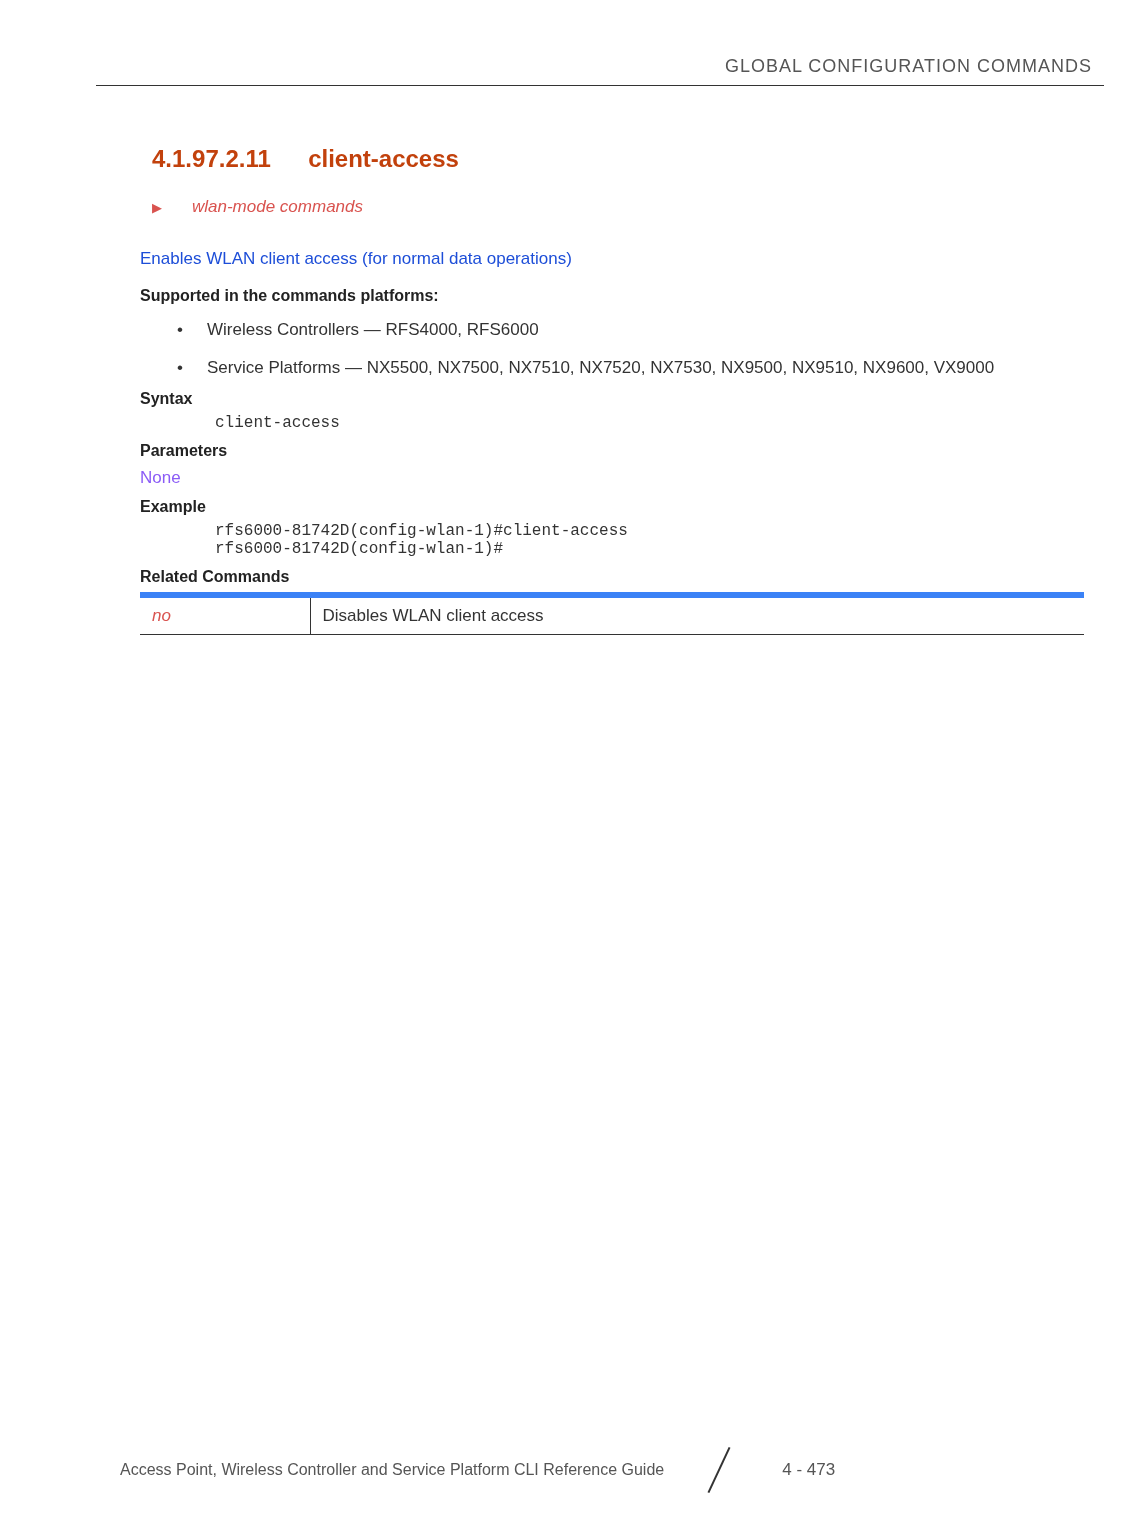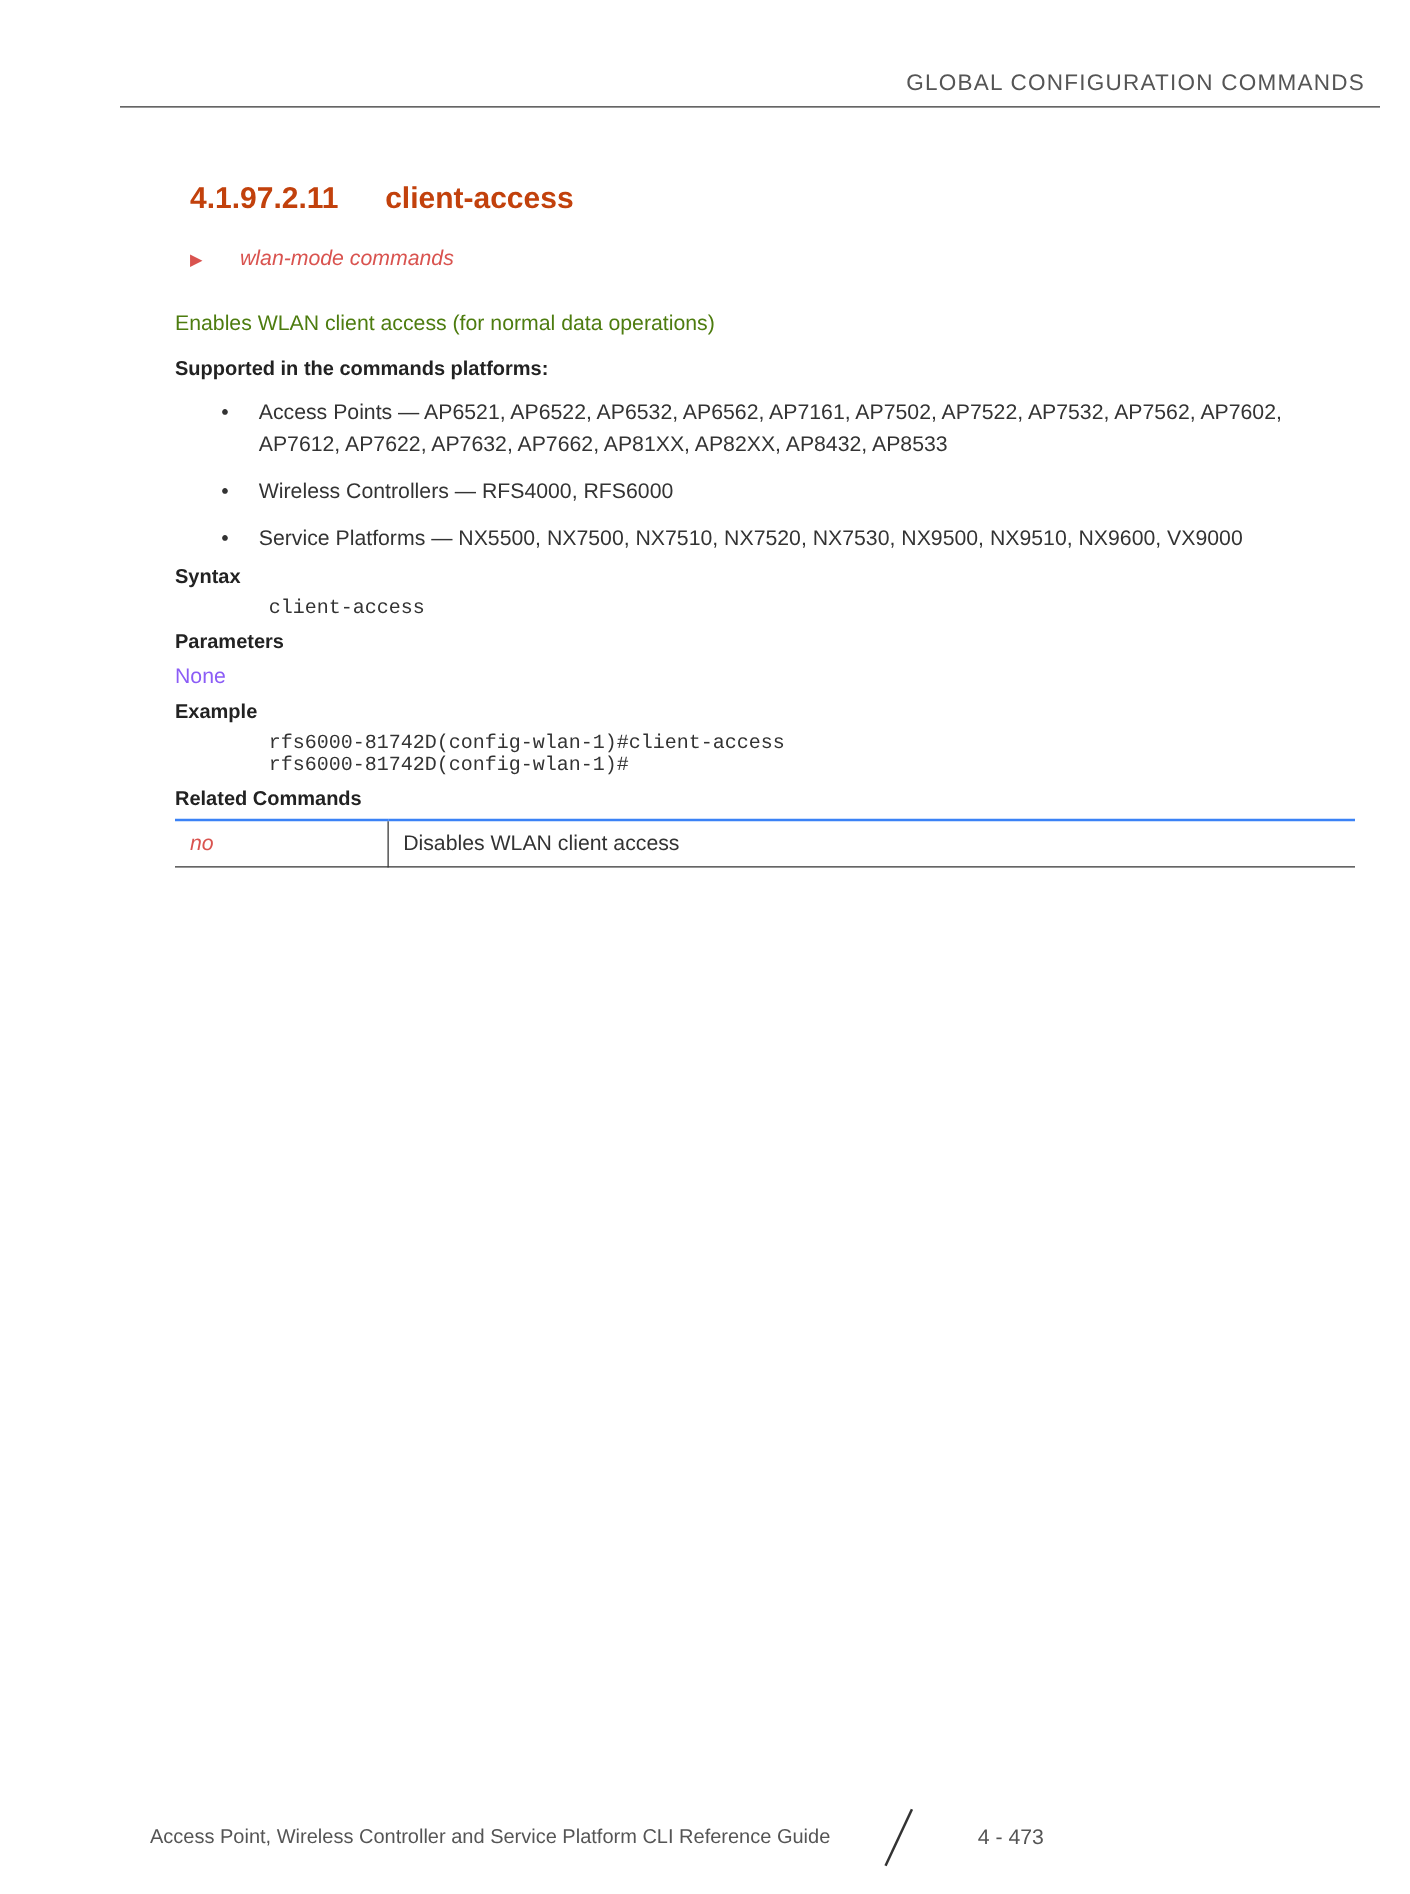"Enables WLAN client access (for" .description { color: #4d7c0f -> #1d4ed8 }
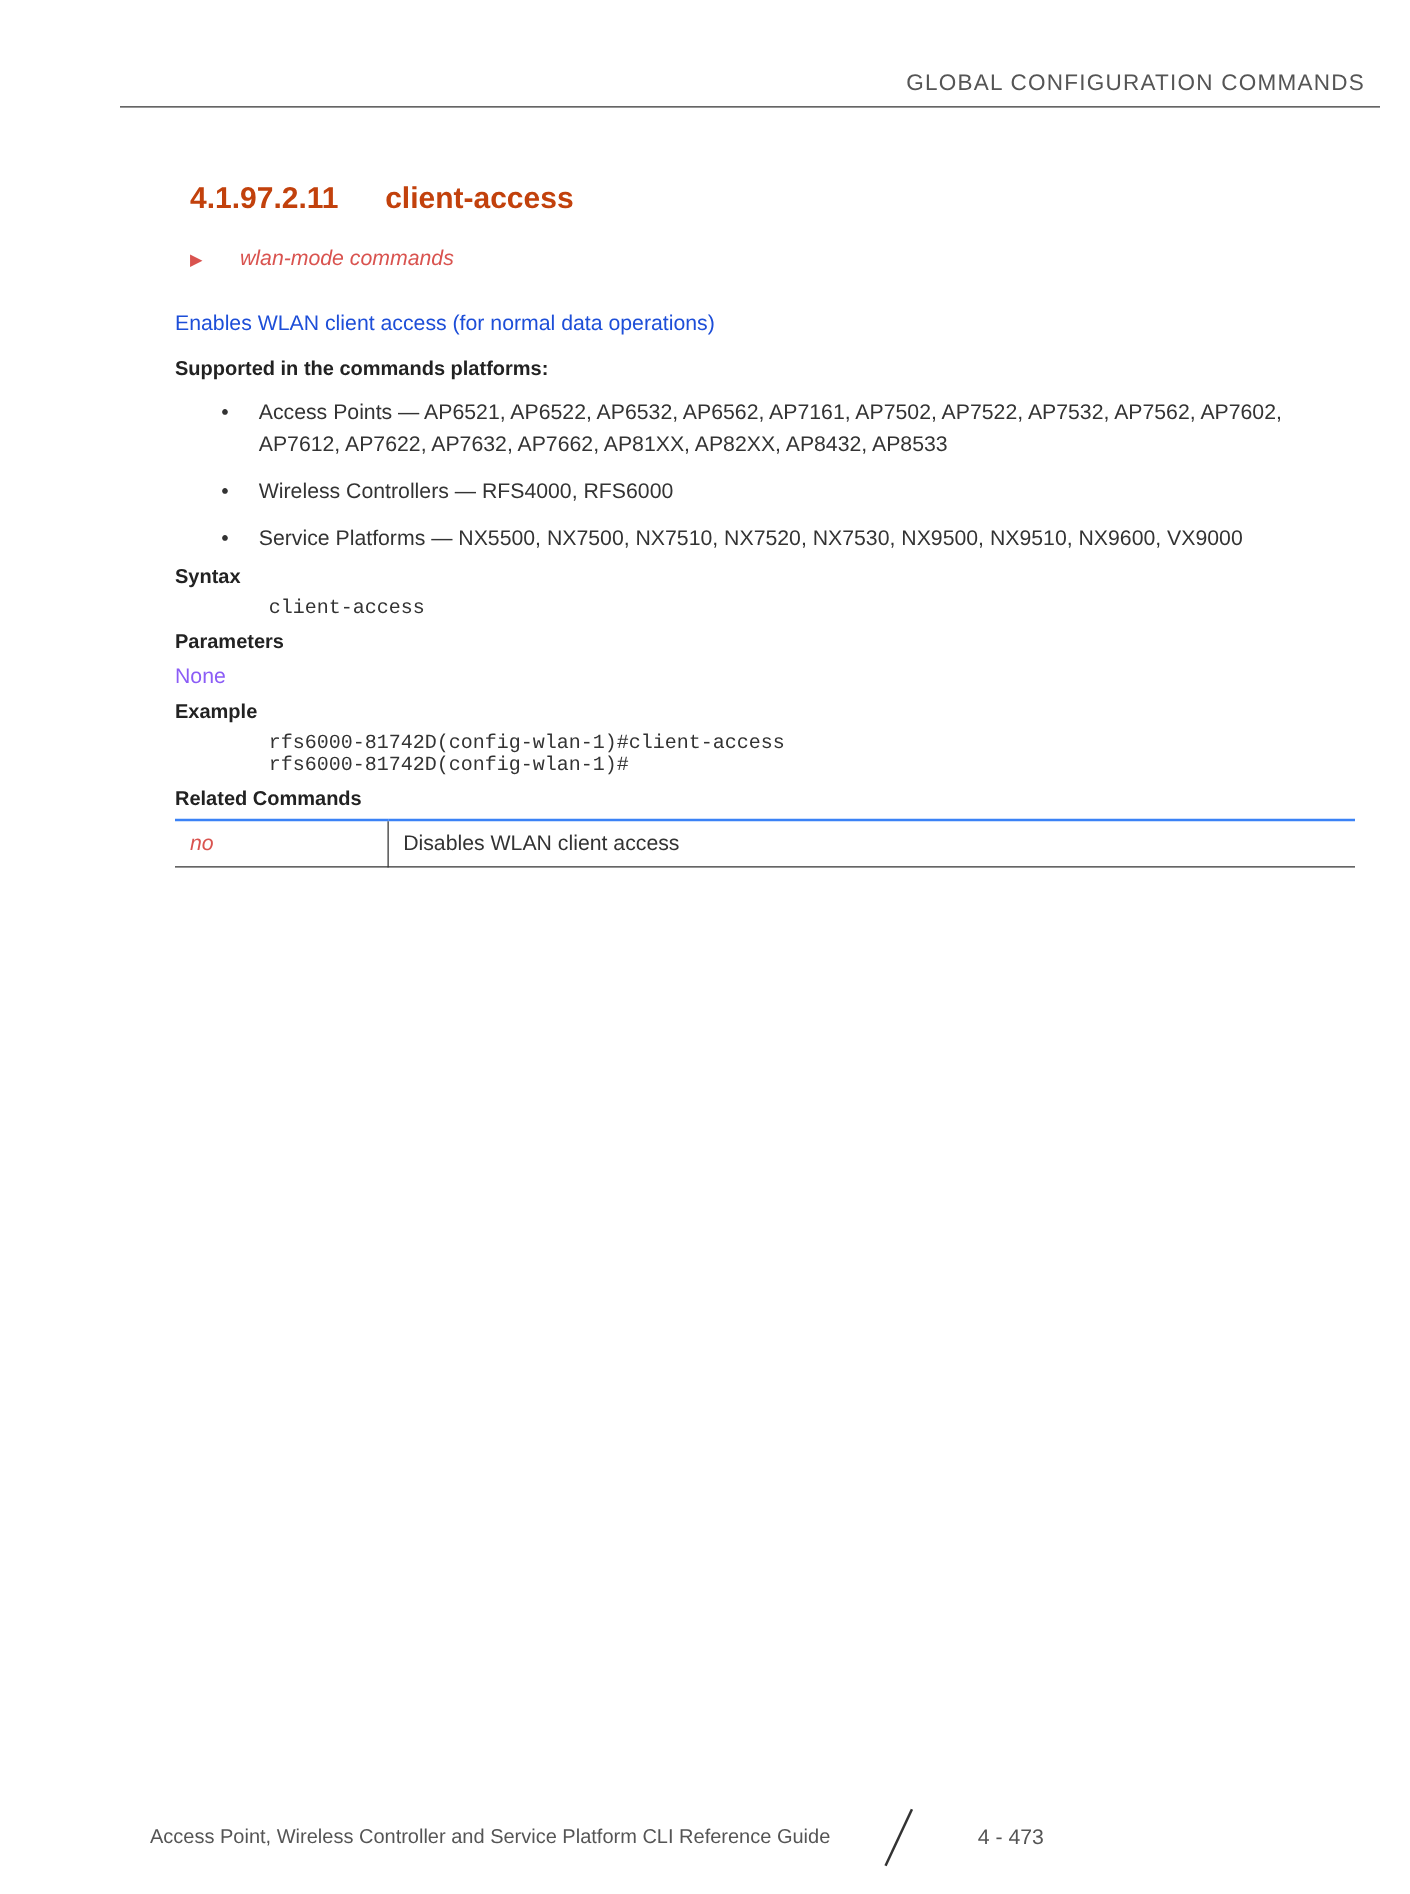"Access Points — AP6521, AP6522," li { html: <li>Access Points — AP6521, AP6522, AP6532, AP6562, AP7161, AP7502, AP7522, AP7532, AP7562, AP7602, AP7612, AP7622, AP7632, AP7662, AP81XX, AP82XX, AP8432, AP8533</li> -> none }
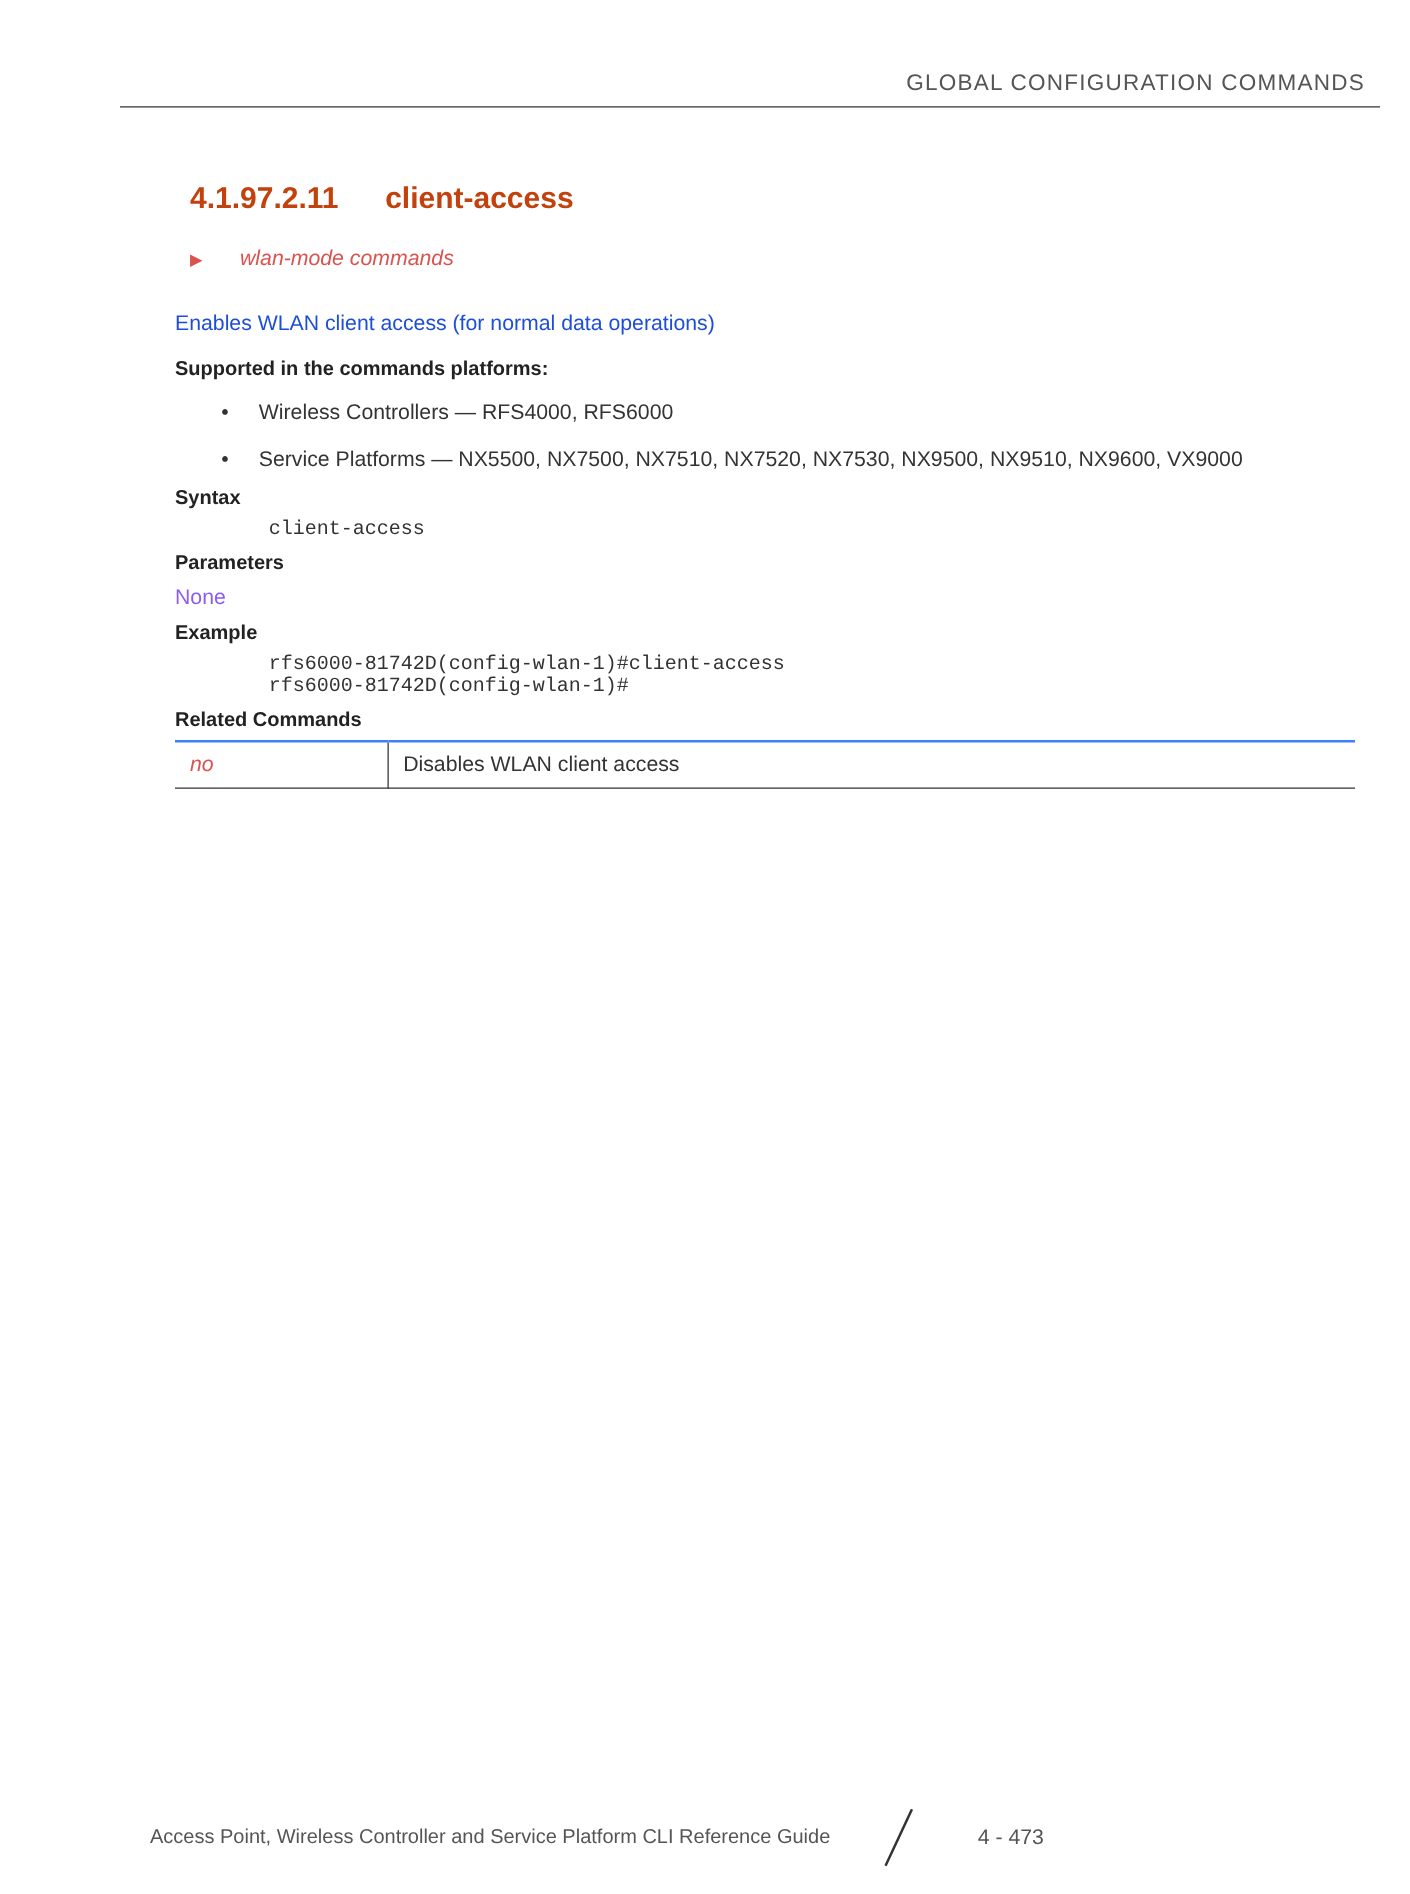"no" .related-table td { border-top: 2px solid #3b82f6 -> 6px solid #3b82f6 }
